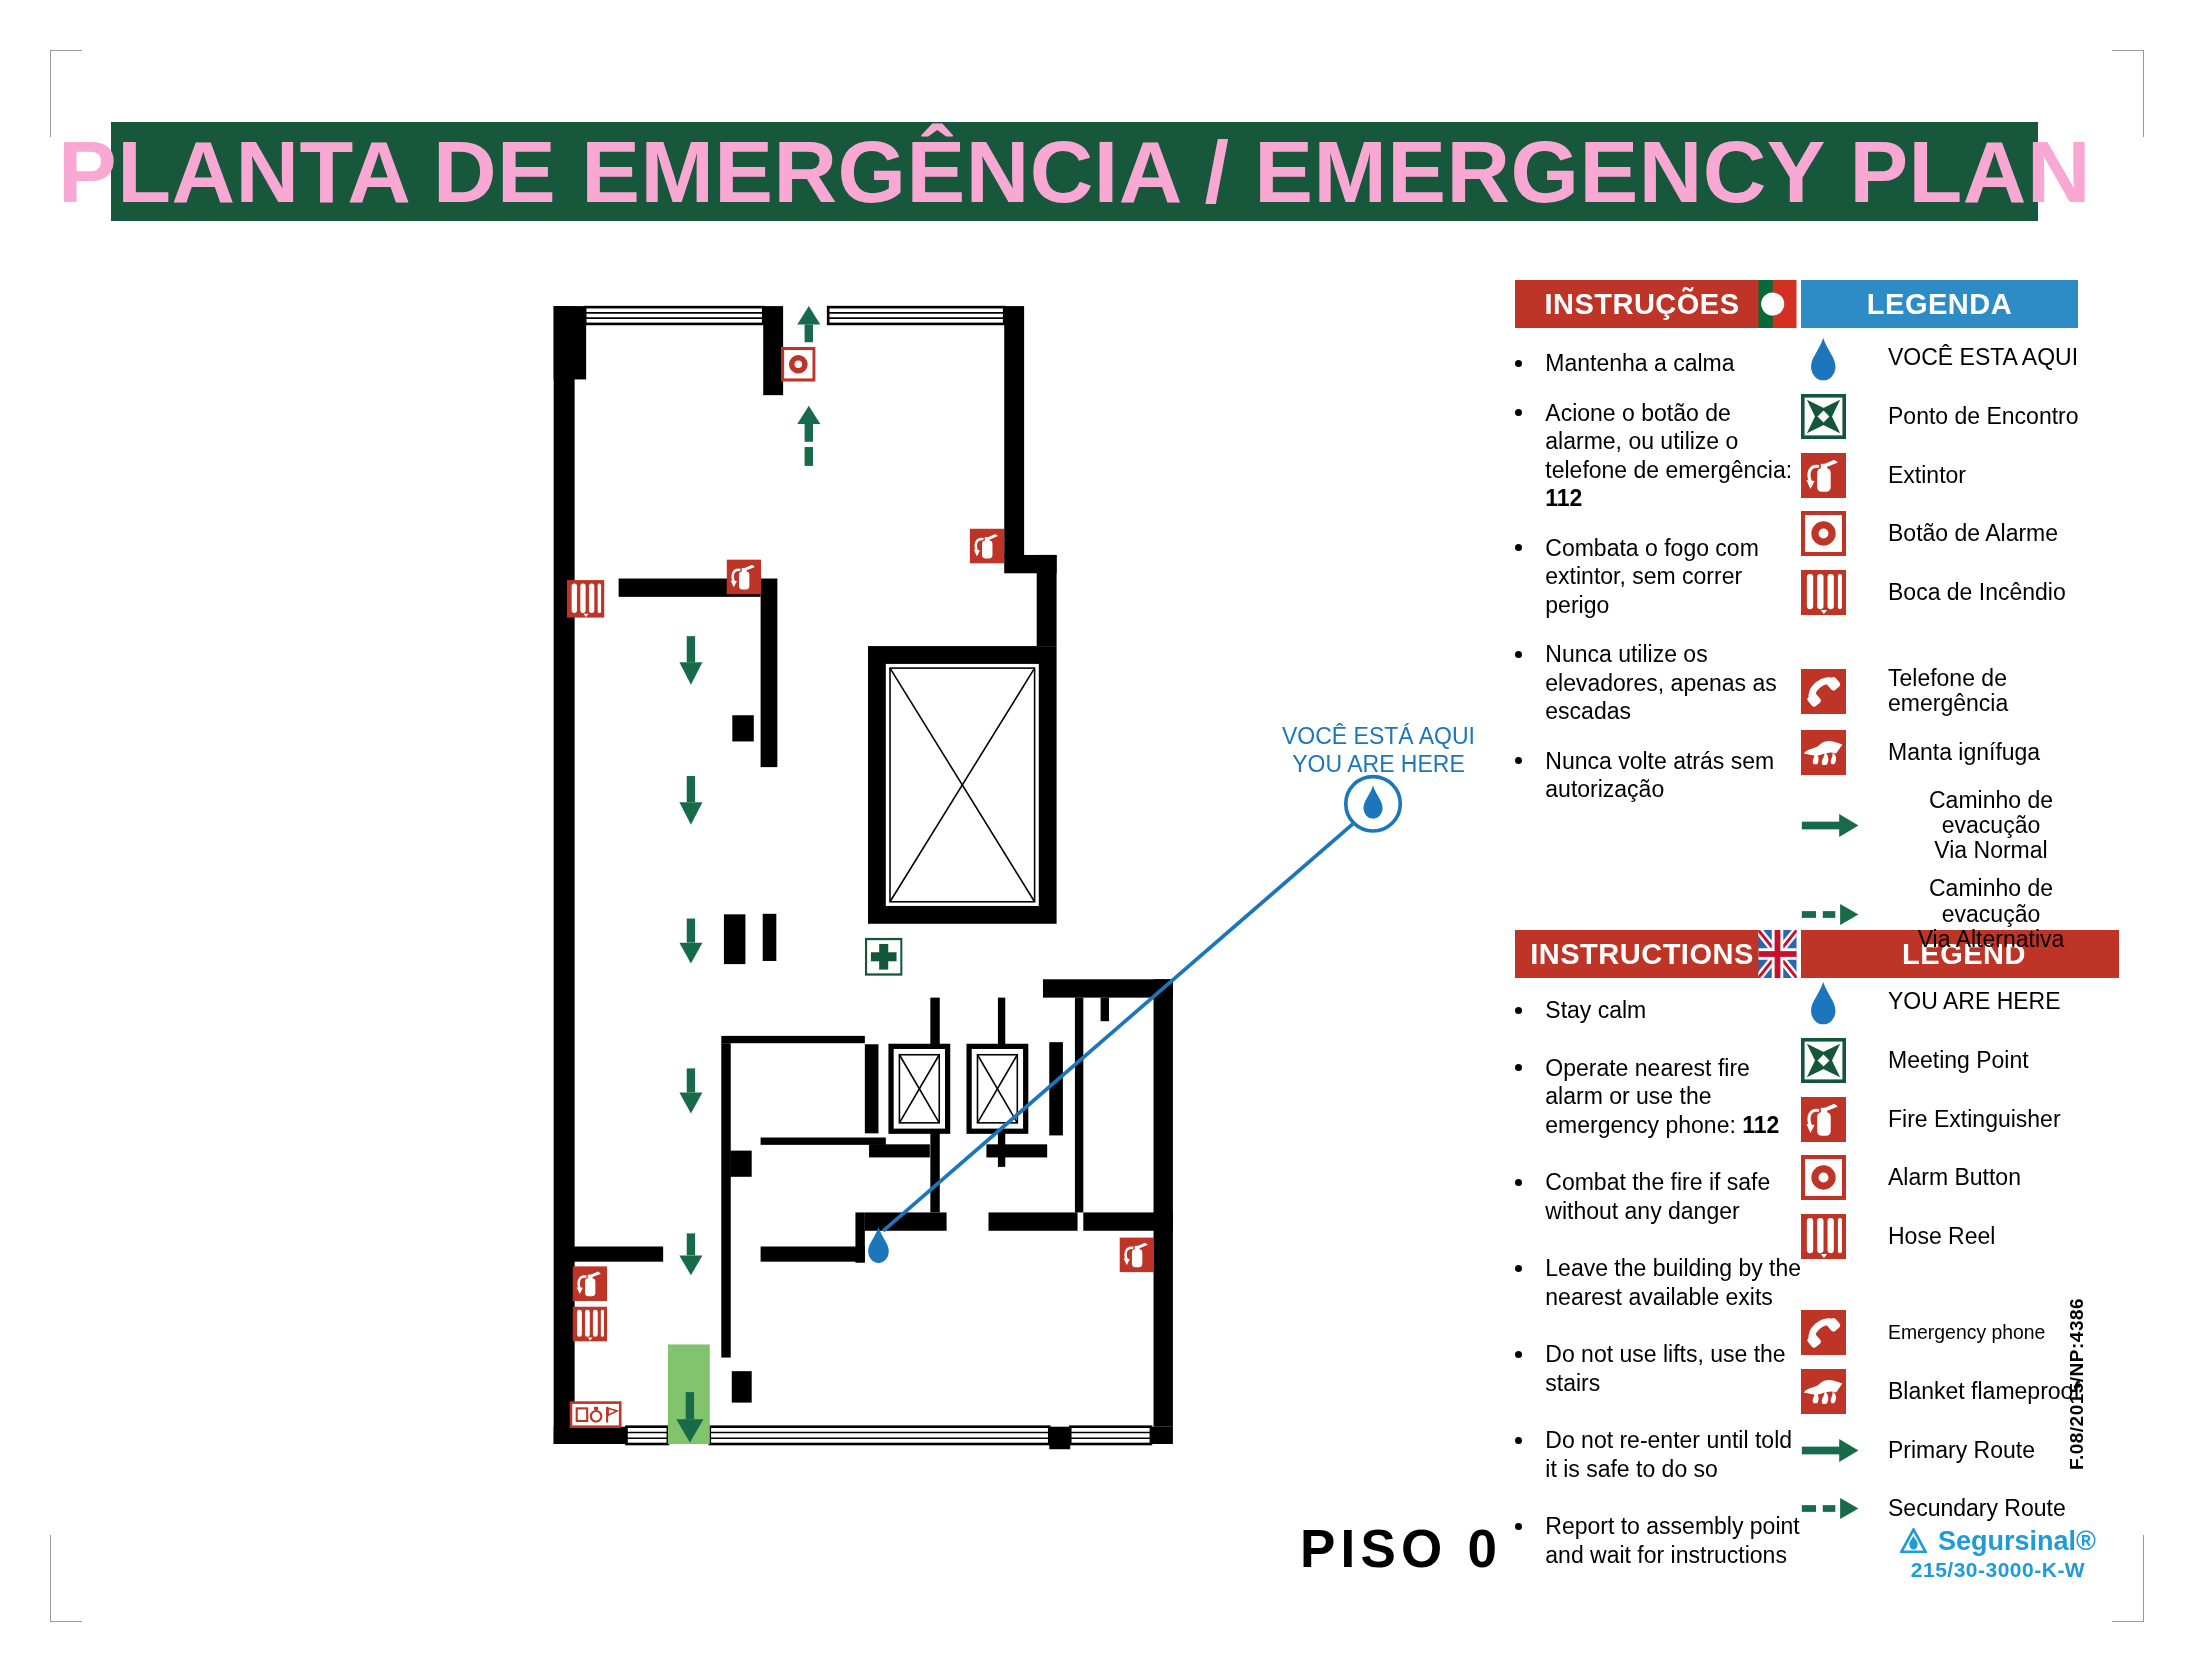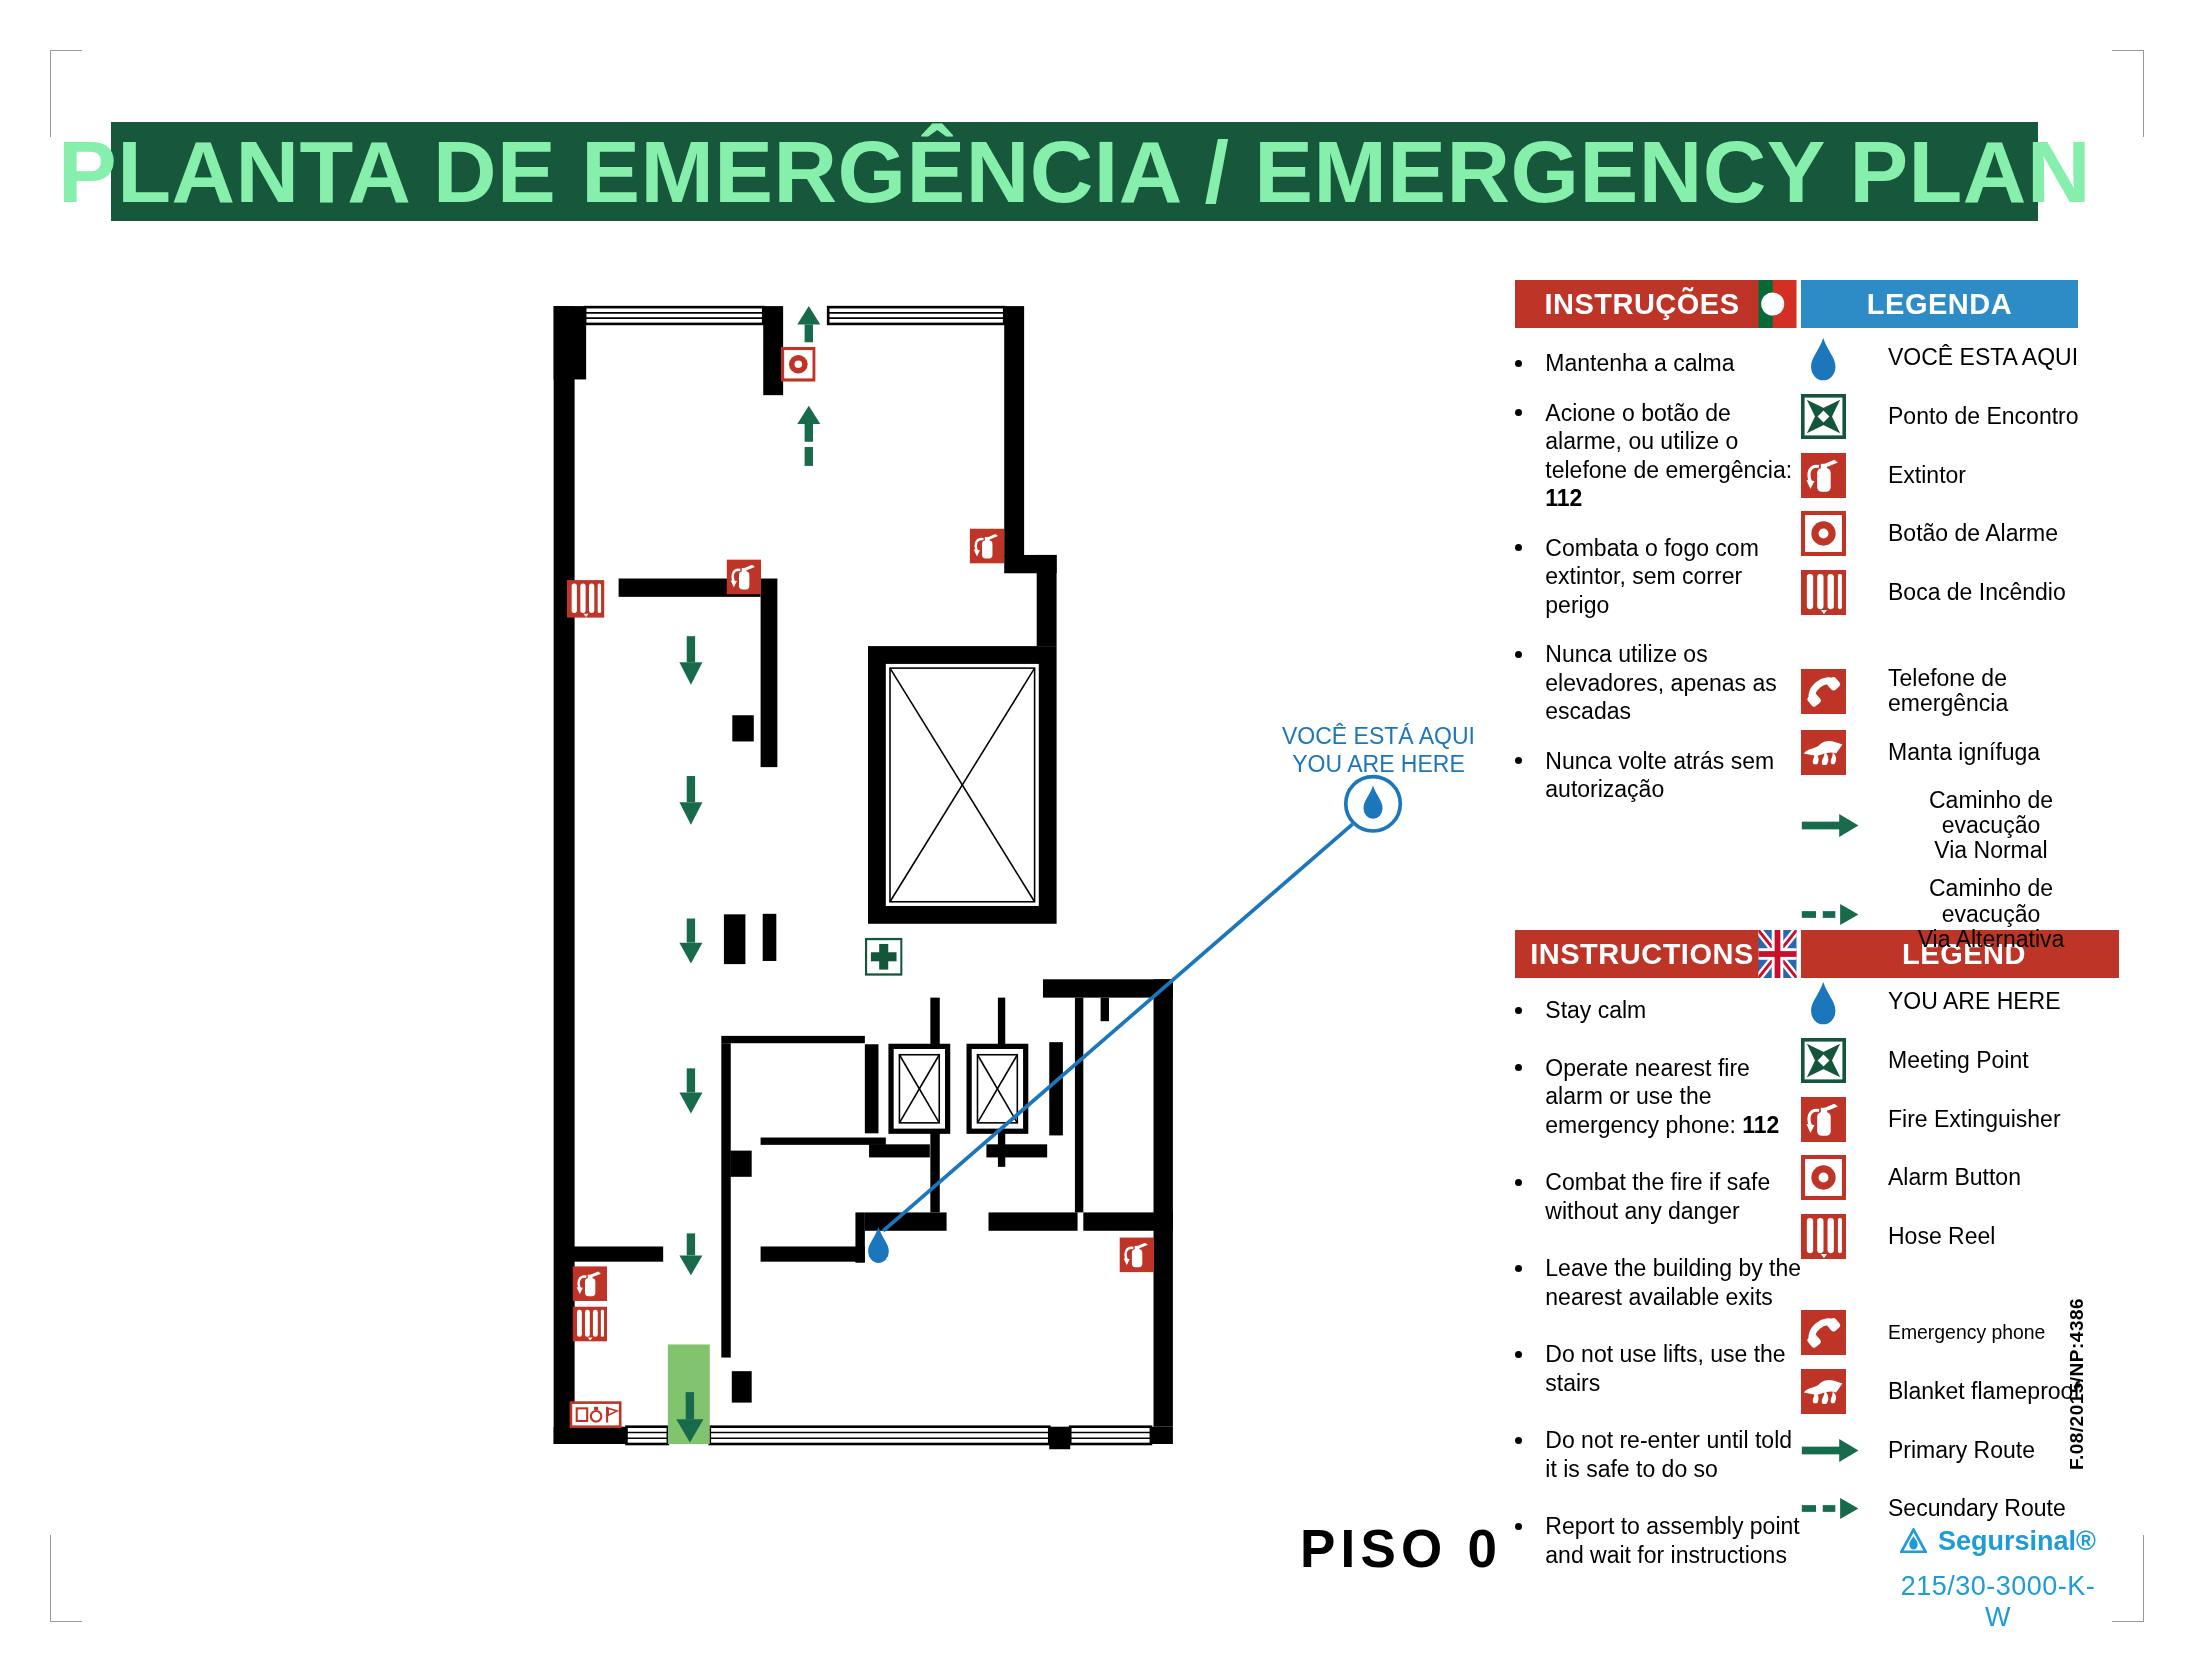"PLANTA DE EMERGÊNCIA / EMERGENCY" .banner { color: #86efac -> #f9a8d4 }
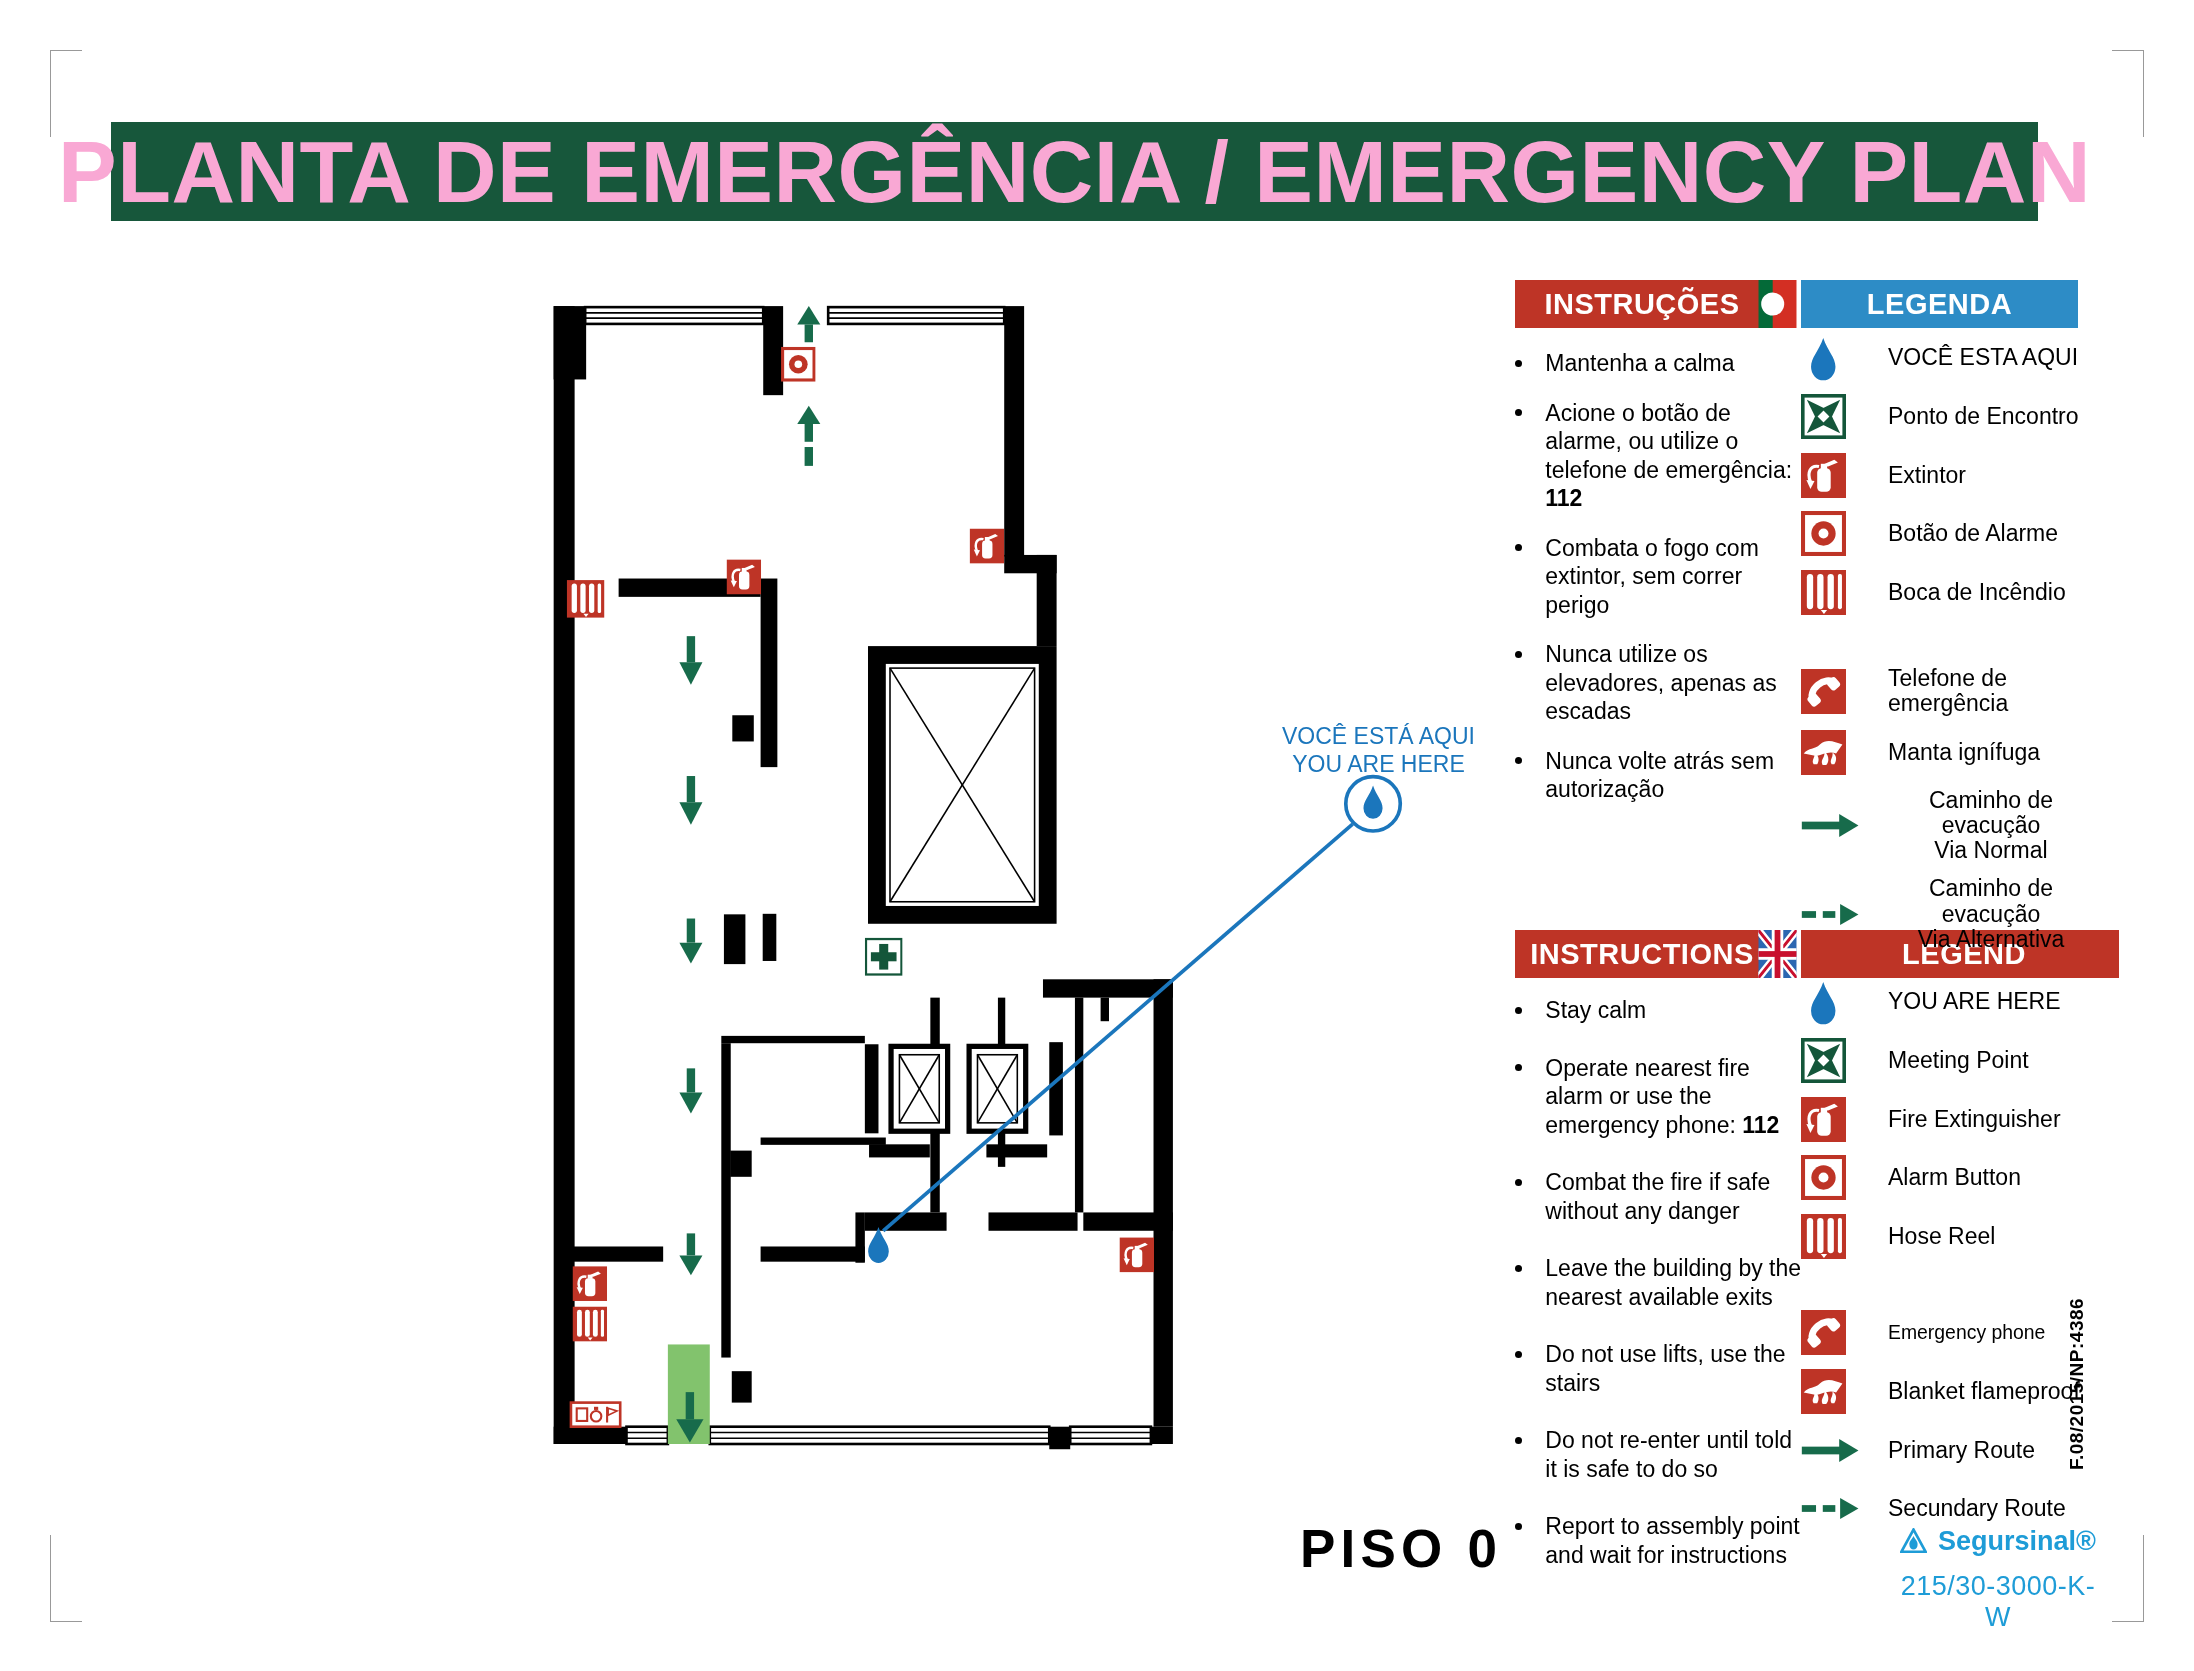"215/30-3000-K-W" .brand-model { font-size: 27px -> 21px; font-weight: normal -> bold; margin-top: 14px -> 1px }
